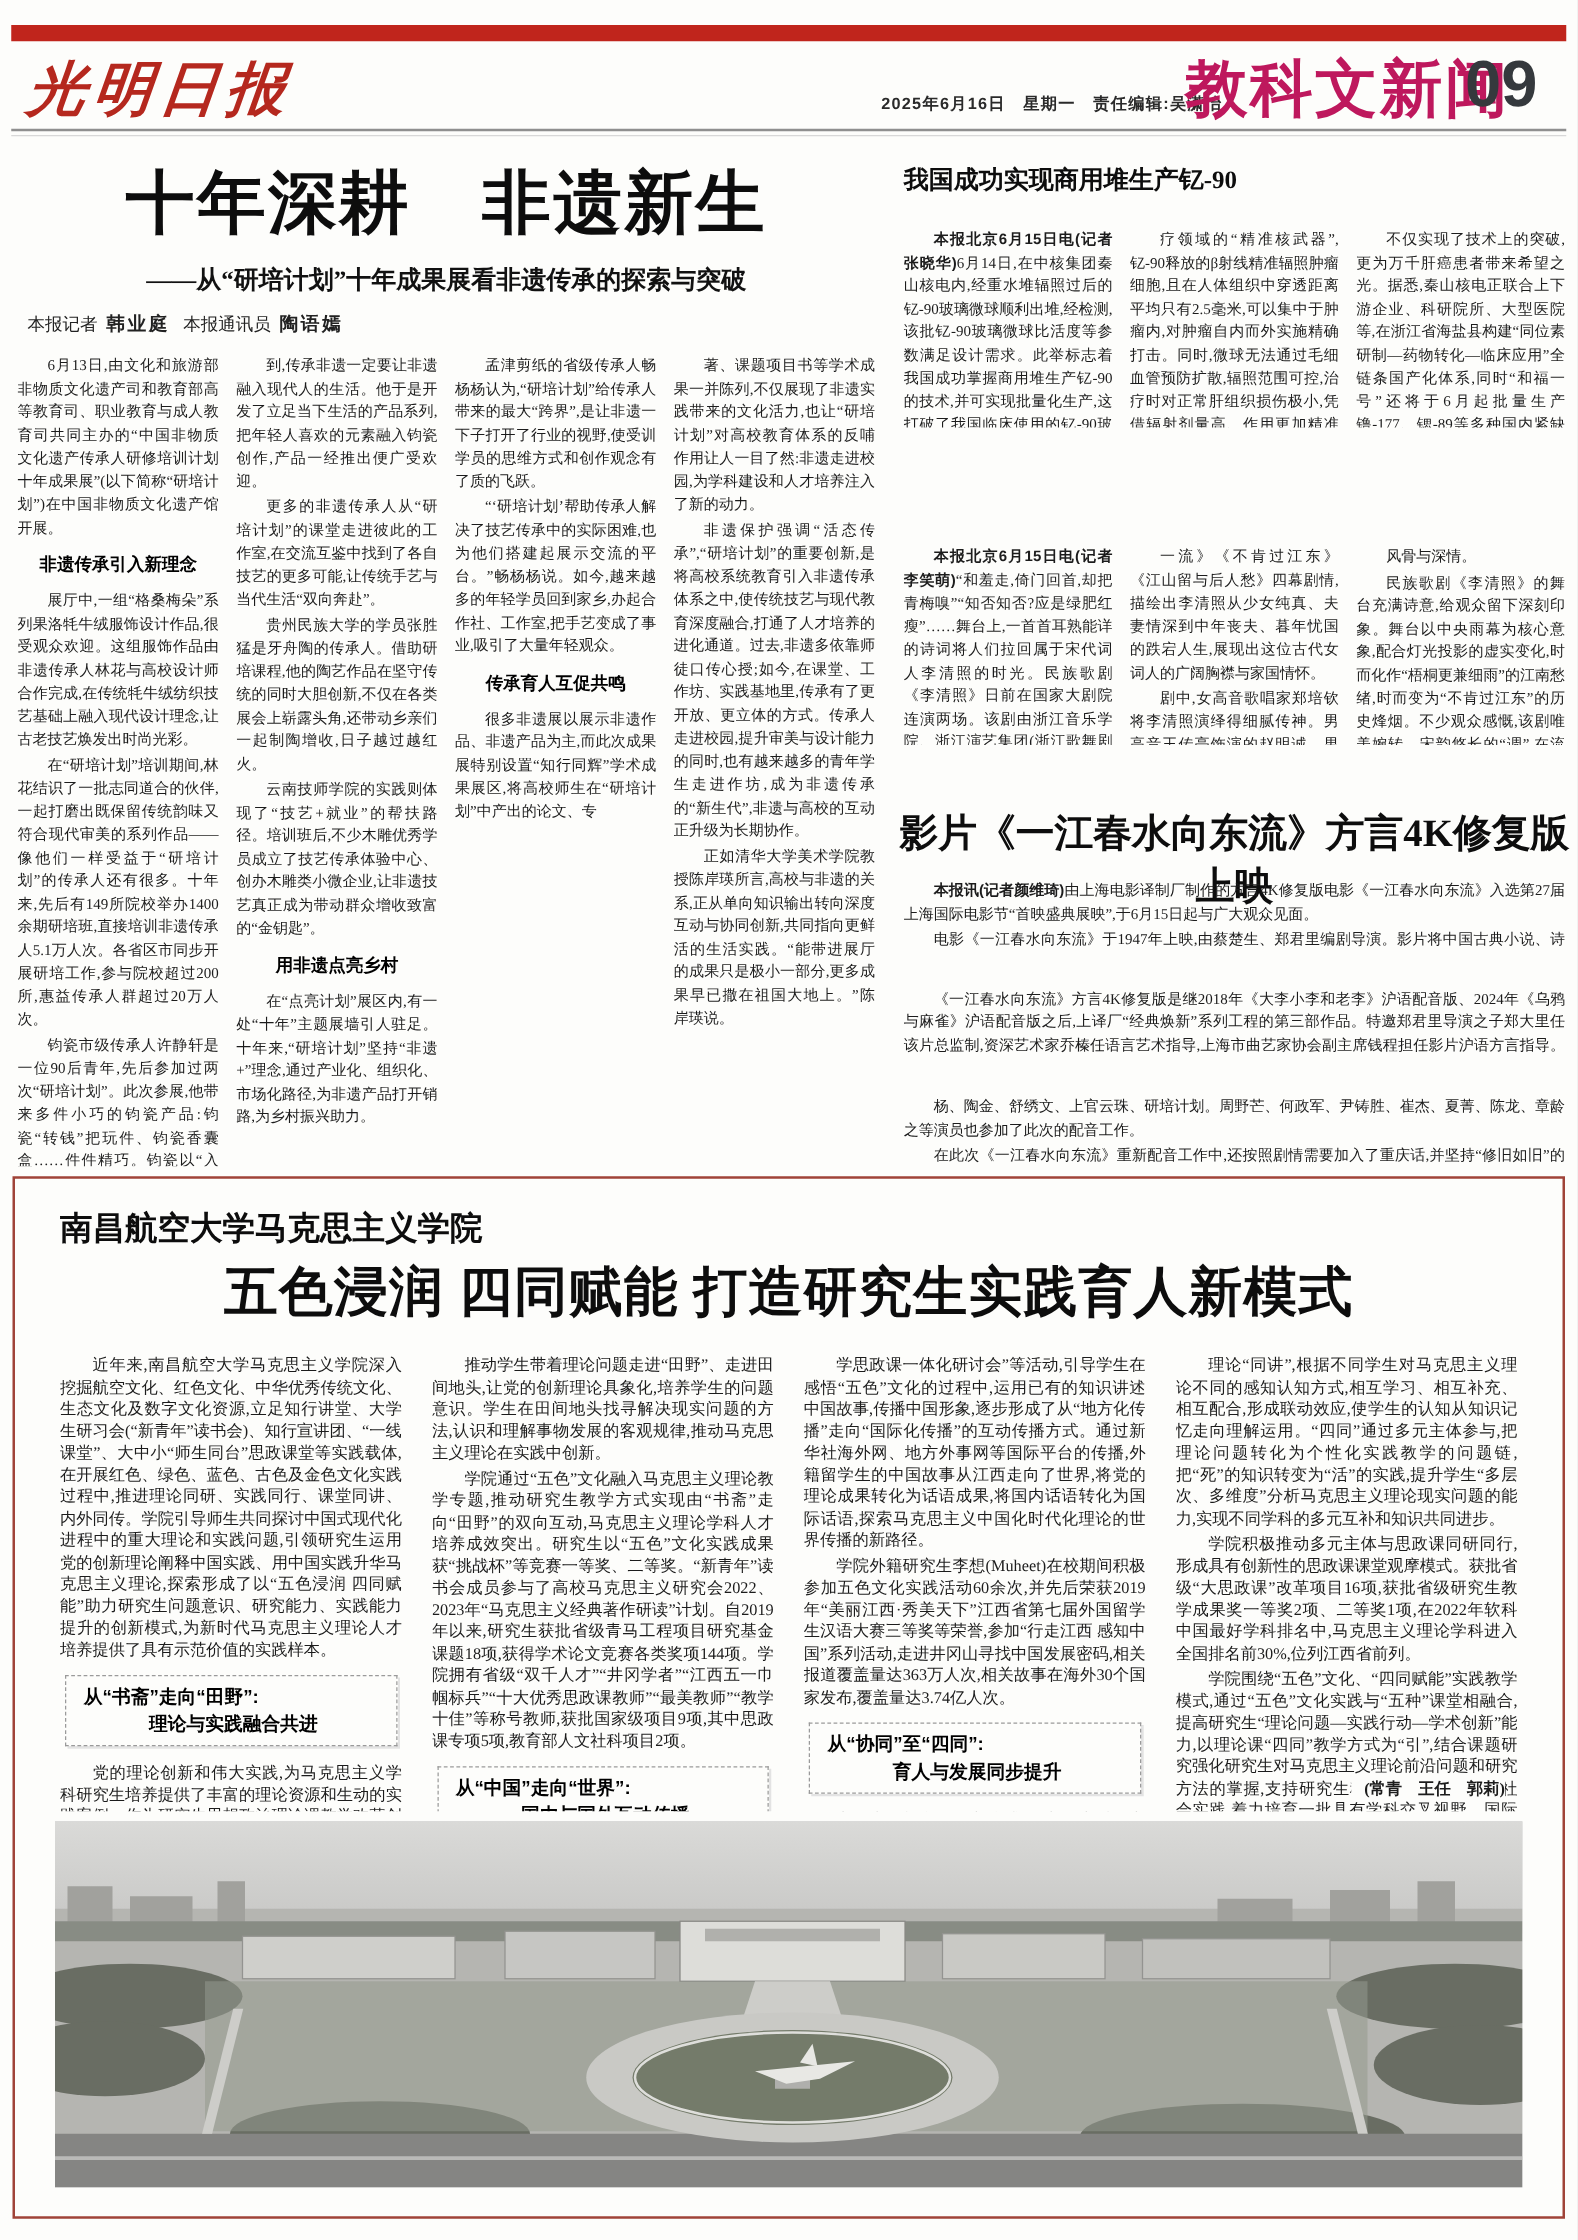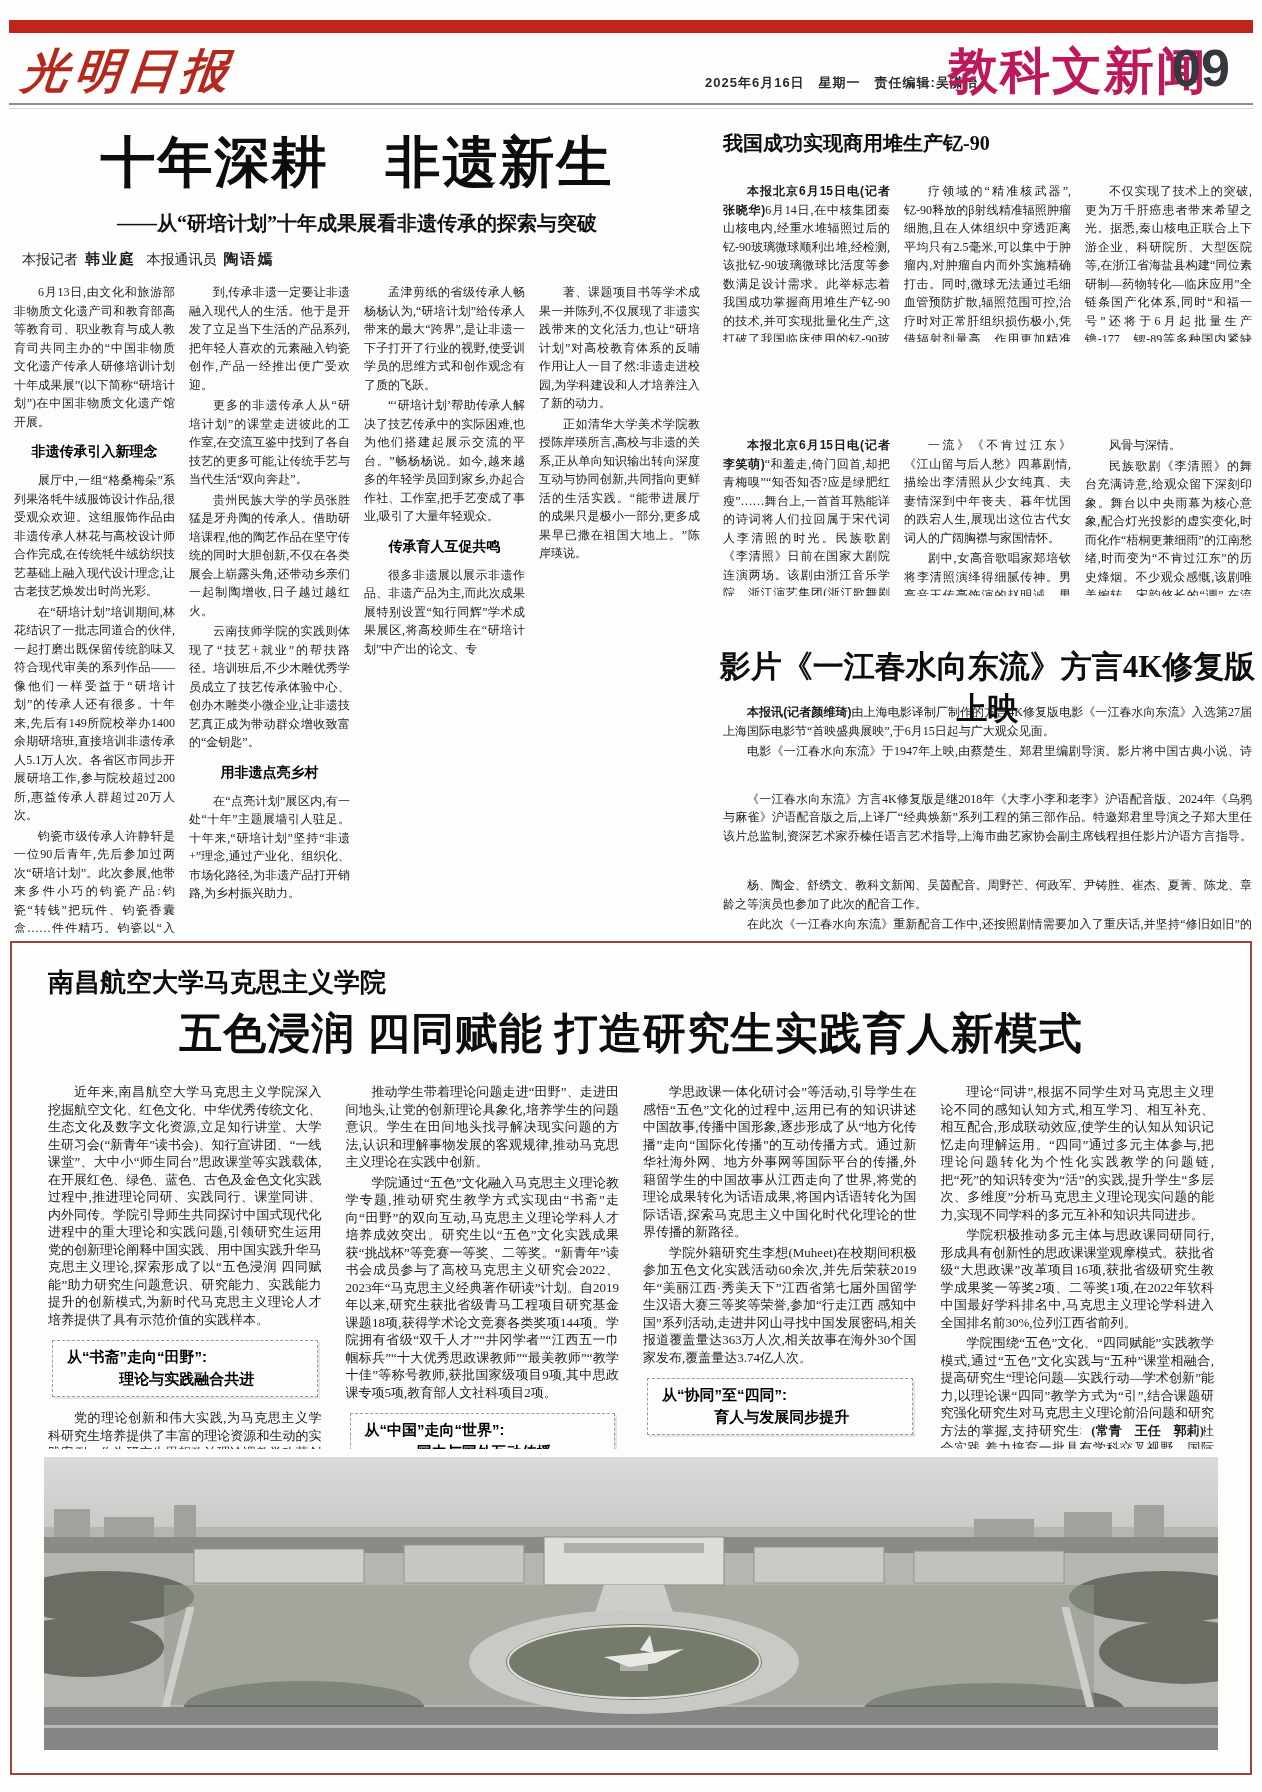"非遗保护强调“活态传承”,“研培计划”的重要创新,是将高校系统教育引入非遗传承体" p { html: none -> <p>非遗保护强调“活态传承”,“研培计划”的重要创新,是将高校系统教育引入非遗传承体系之中,使传统技艺与现代教育深度融合,打通了人才培养的进化通道。过去,非遗多依靠师徒口传心授;如今,在课堂、工作坊、实践基地里,传承有了更开放、更立体的方式。传承人走进校园,提升审美与设计能力的同时,也有越来越多的青年学生走进作坊,成为非遗传承的“新生代”,非遗与高校的互动正升级为长期协作。</p> }
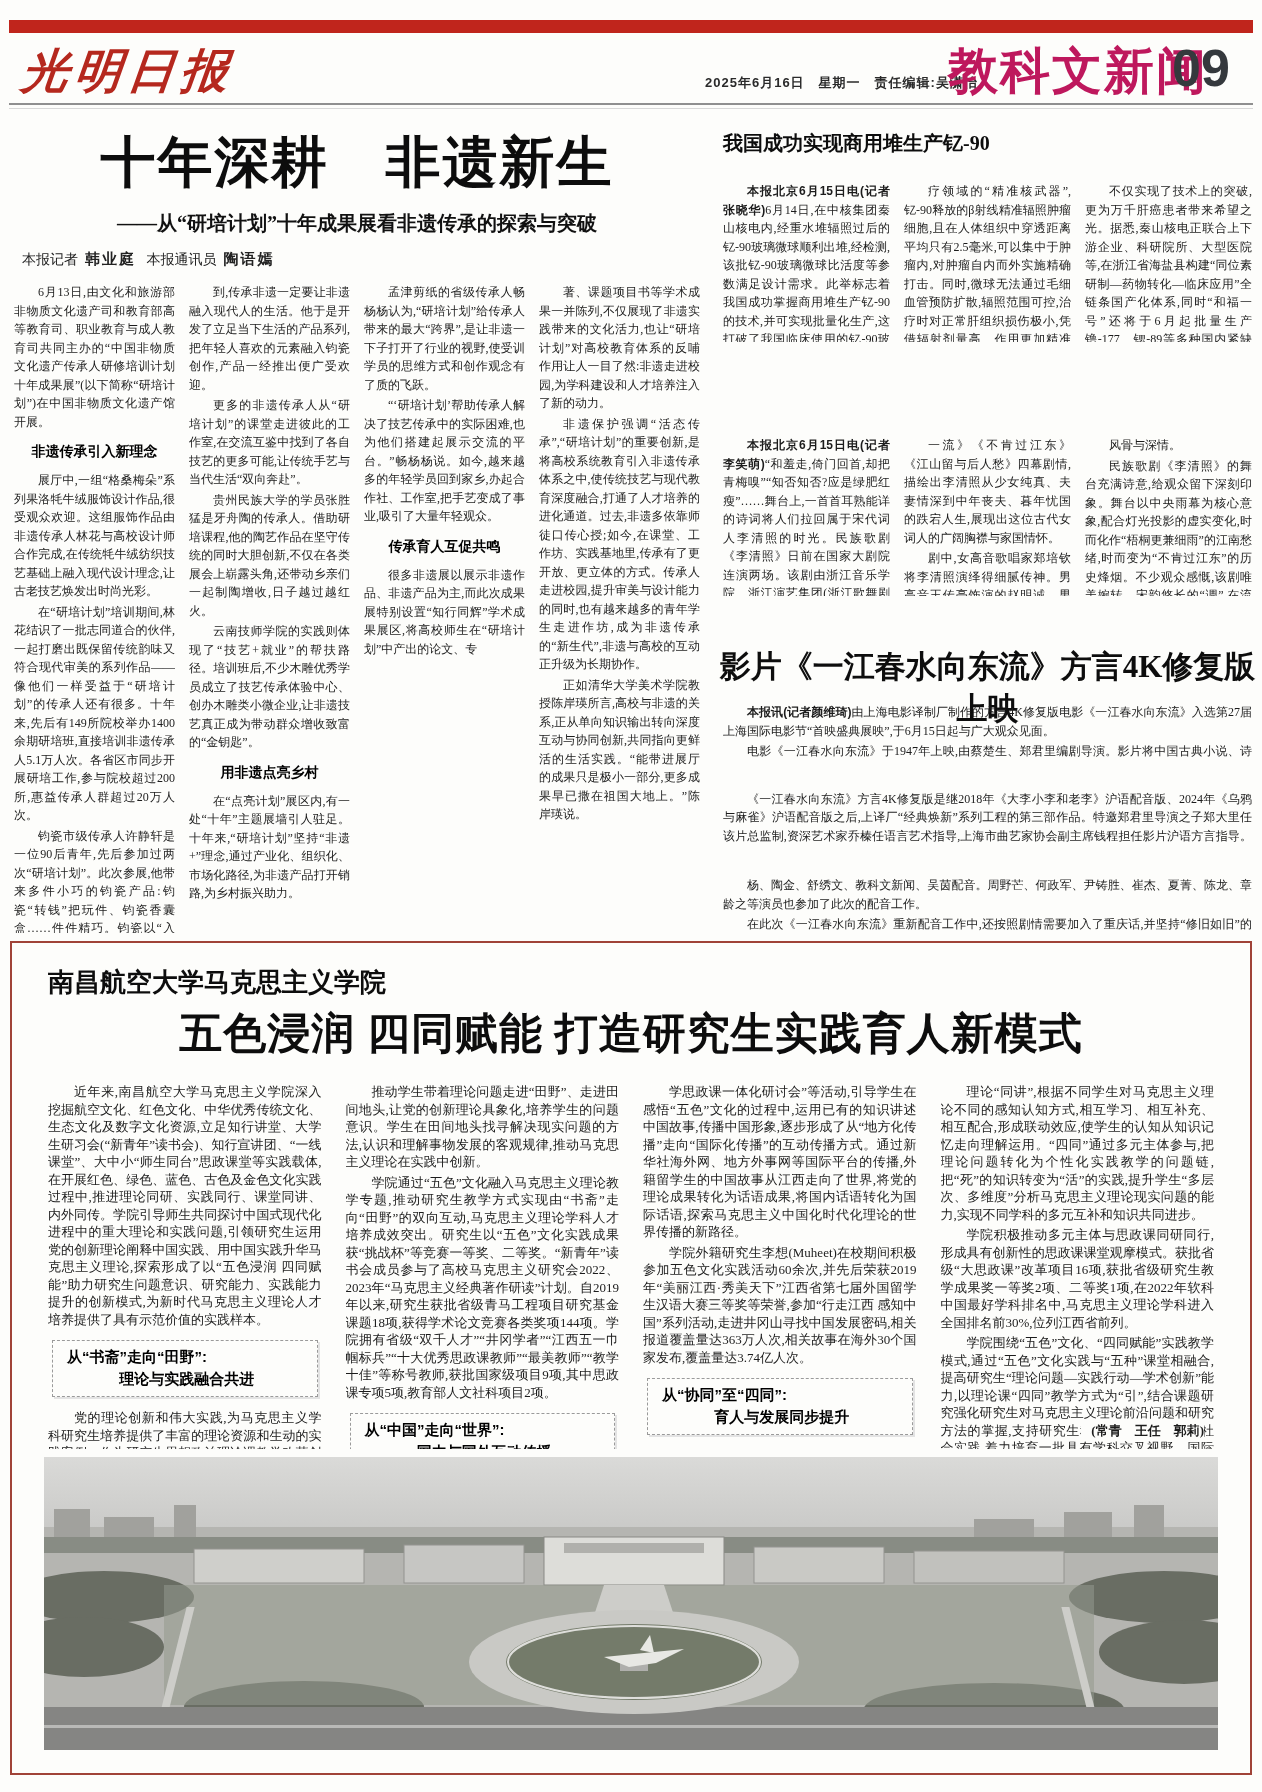"杨、陶金、舒绣文、教科文新闻、吴茵配音。周野芒、何政军、尹铸胜、崔杰、夏菁、陈龙" p { text: 教科文新闻、吴茵配音 -> 上官云珠、研培计划 }
